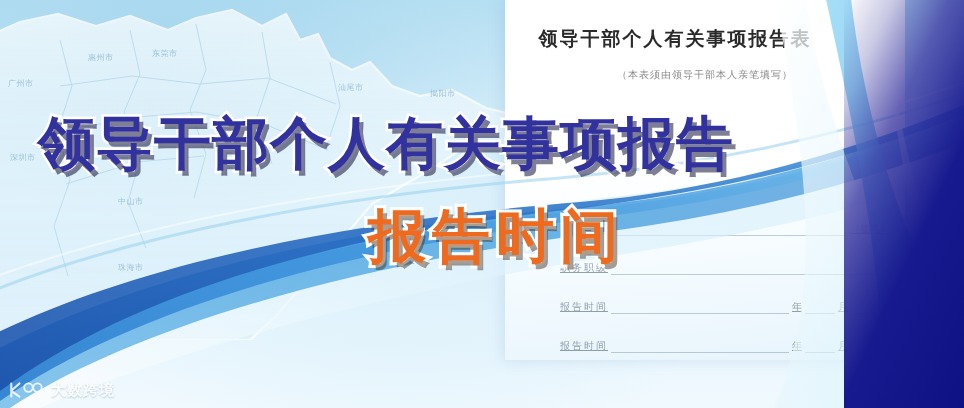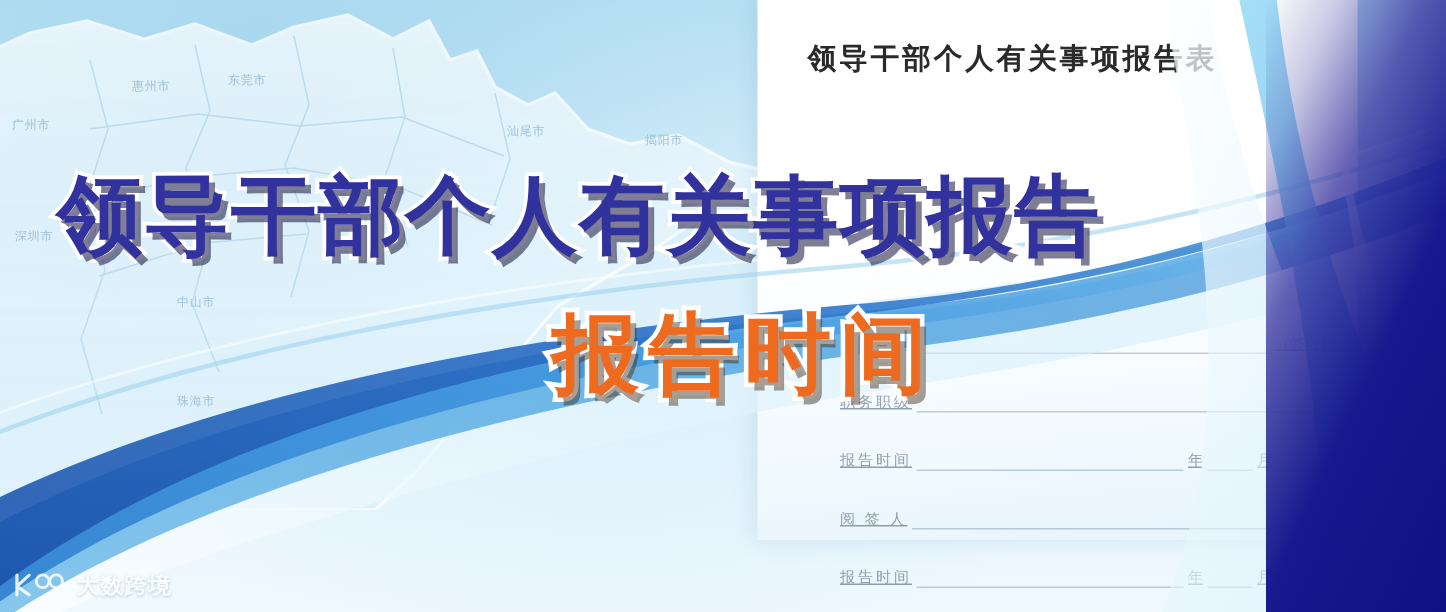"（本表须由领导干部本人亲笔填写）" div.doc-subtitle { html: none -> <div>（本表须由领导干部本人亲笔填写）</div> }
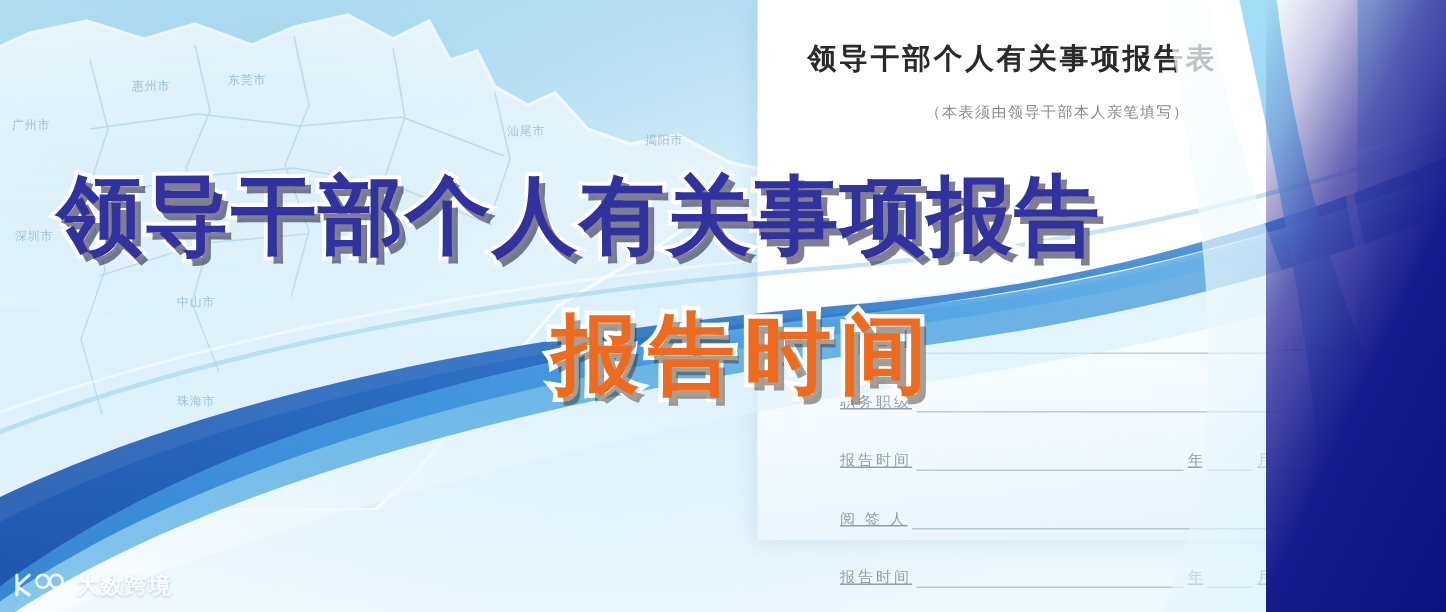"阅 签 人" div.form-row { html: <div> <span>阅 签 人</span> <span></span> <span>（签名）</span> </div> -> none }
